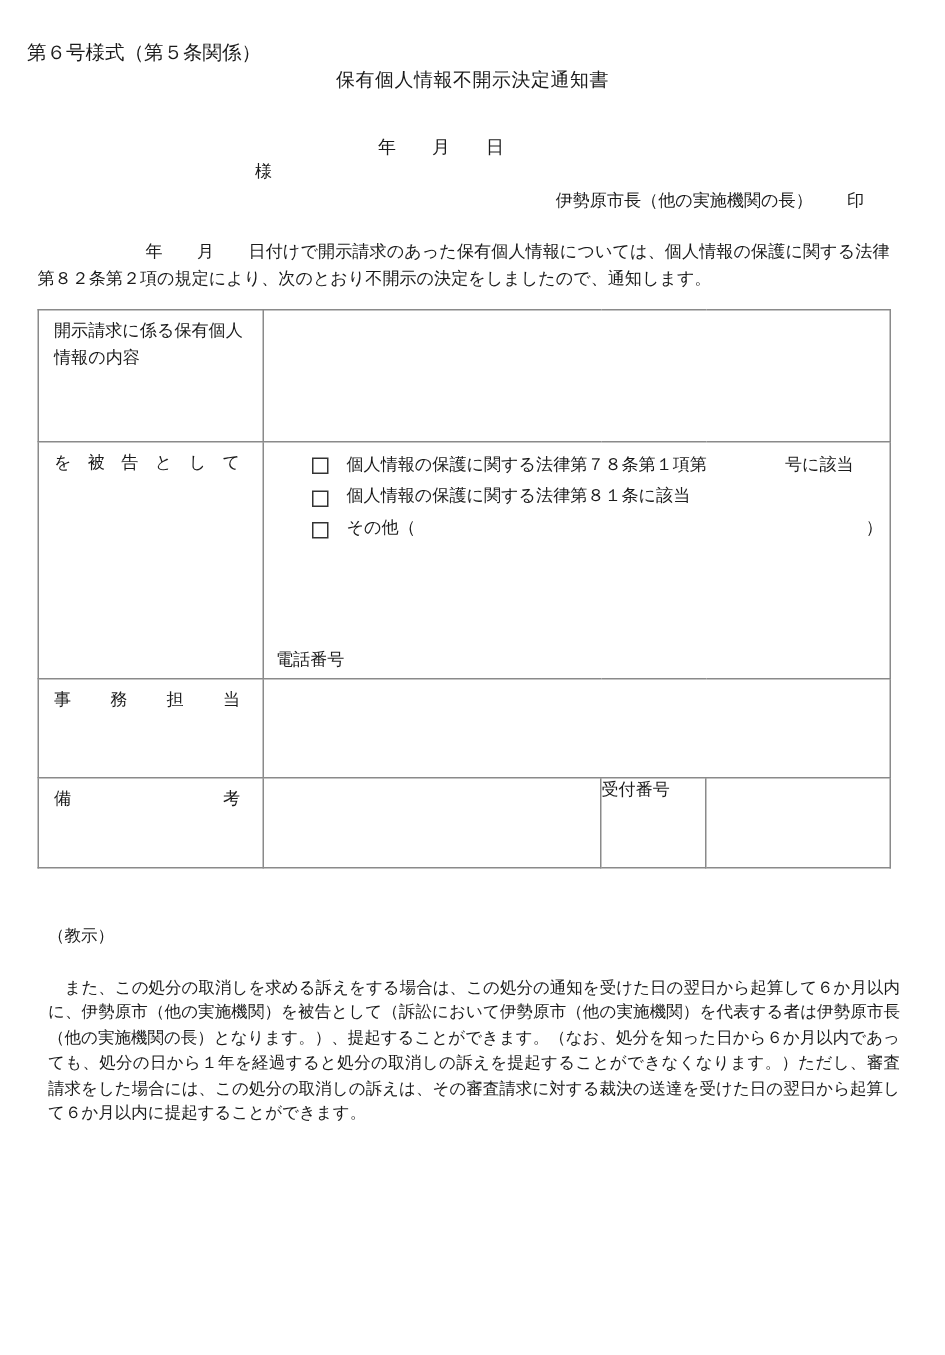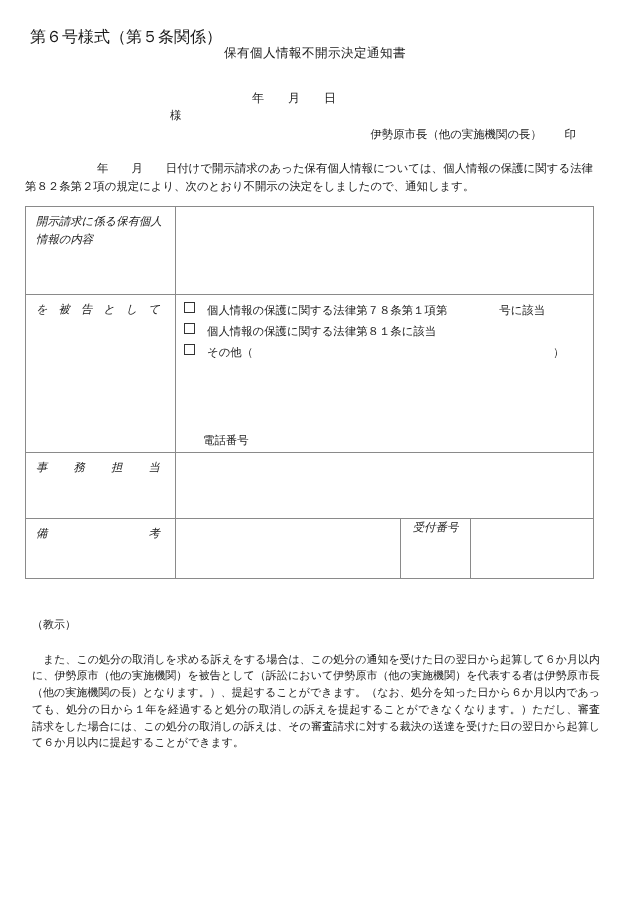"第６号様式（第５条関係）" .form-no { font-size: 16px -> 13px; left: 30px -> 18px }
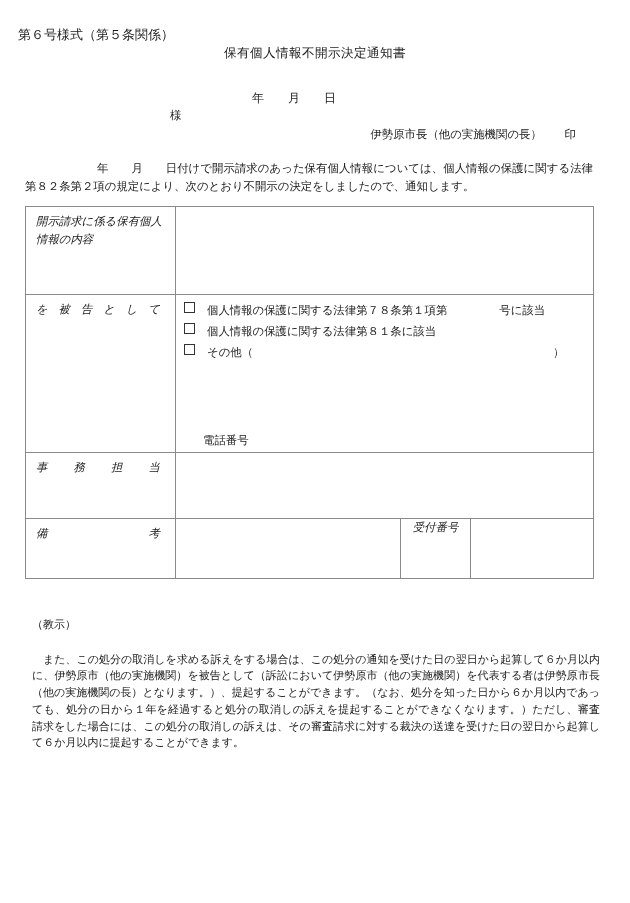"開示請求に係る保有個人情報の内容" .label-mid > span { font-style: italic -> none }
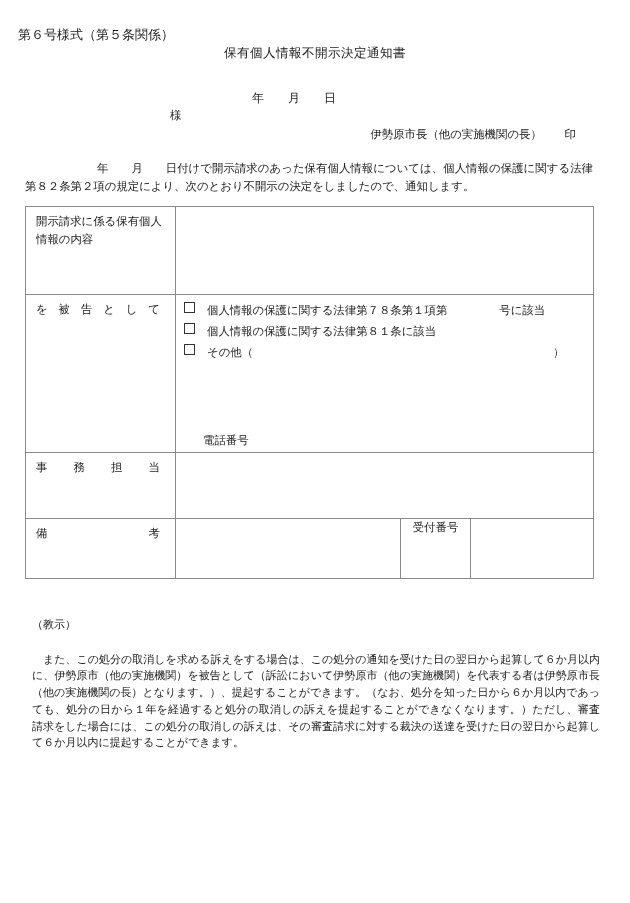"個人情報の保護に関する法律第７８条第１項第" .reason-item { align-items: flex-start -> center; margin-left: none -> 24px }
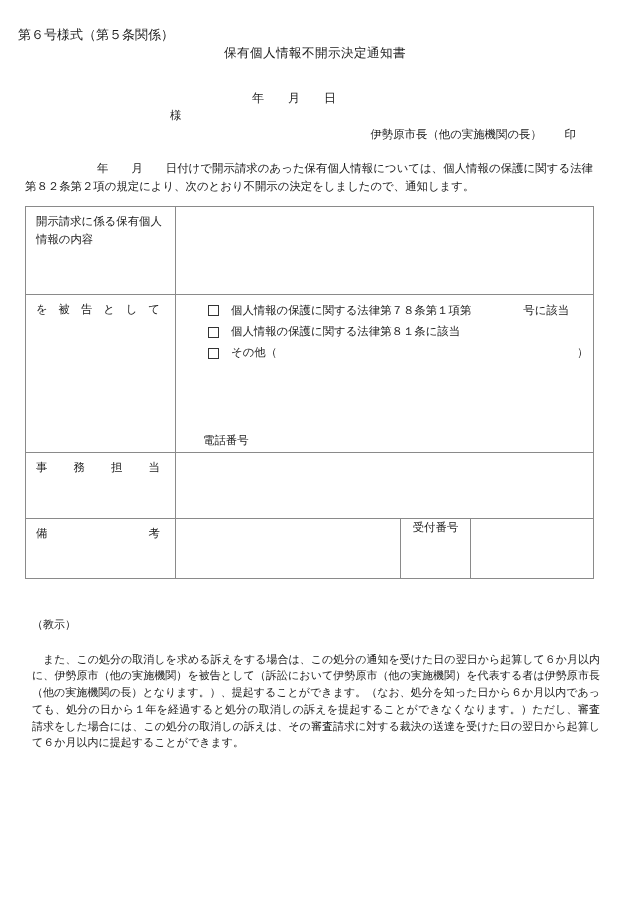"電話番号" .tel { margin-left: 19px -> none }
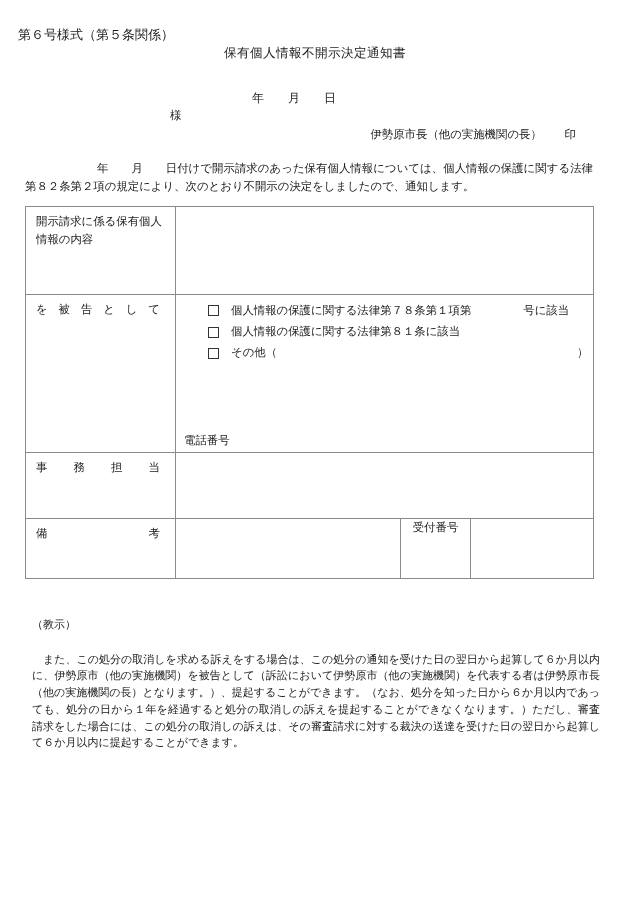"受付番号" .rcpt-lbl { text-align: center -> none }
